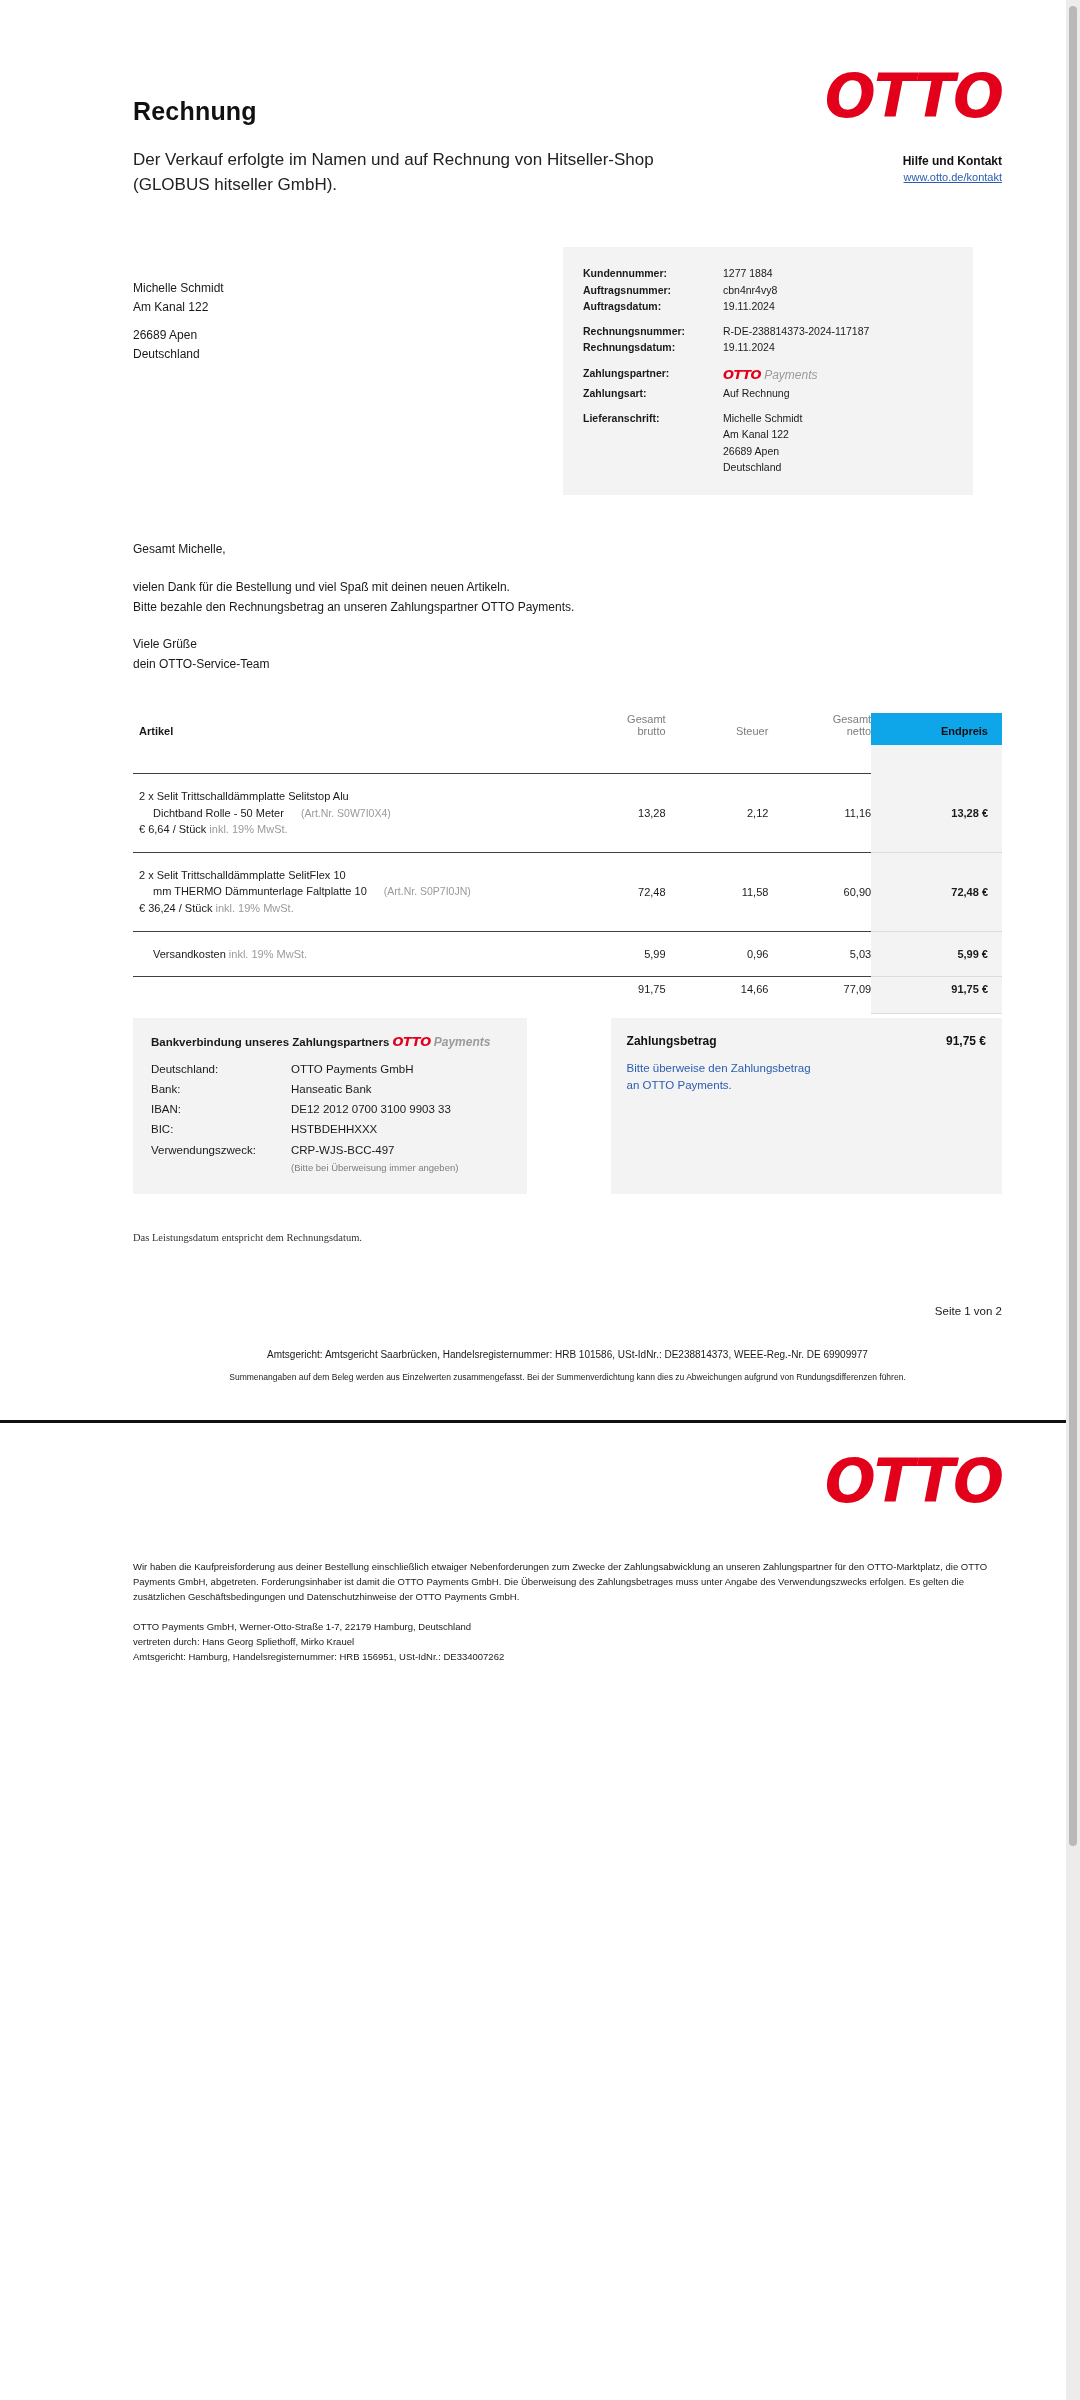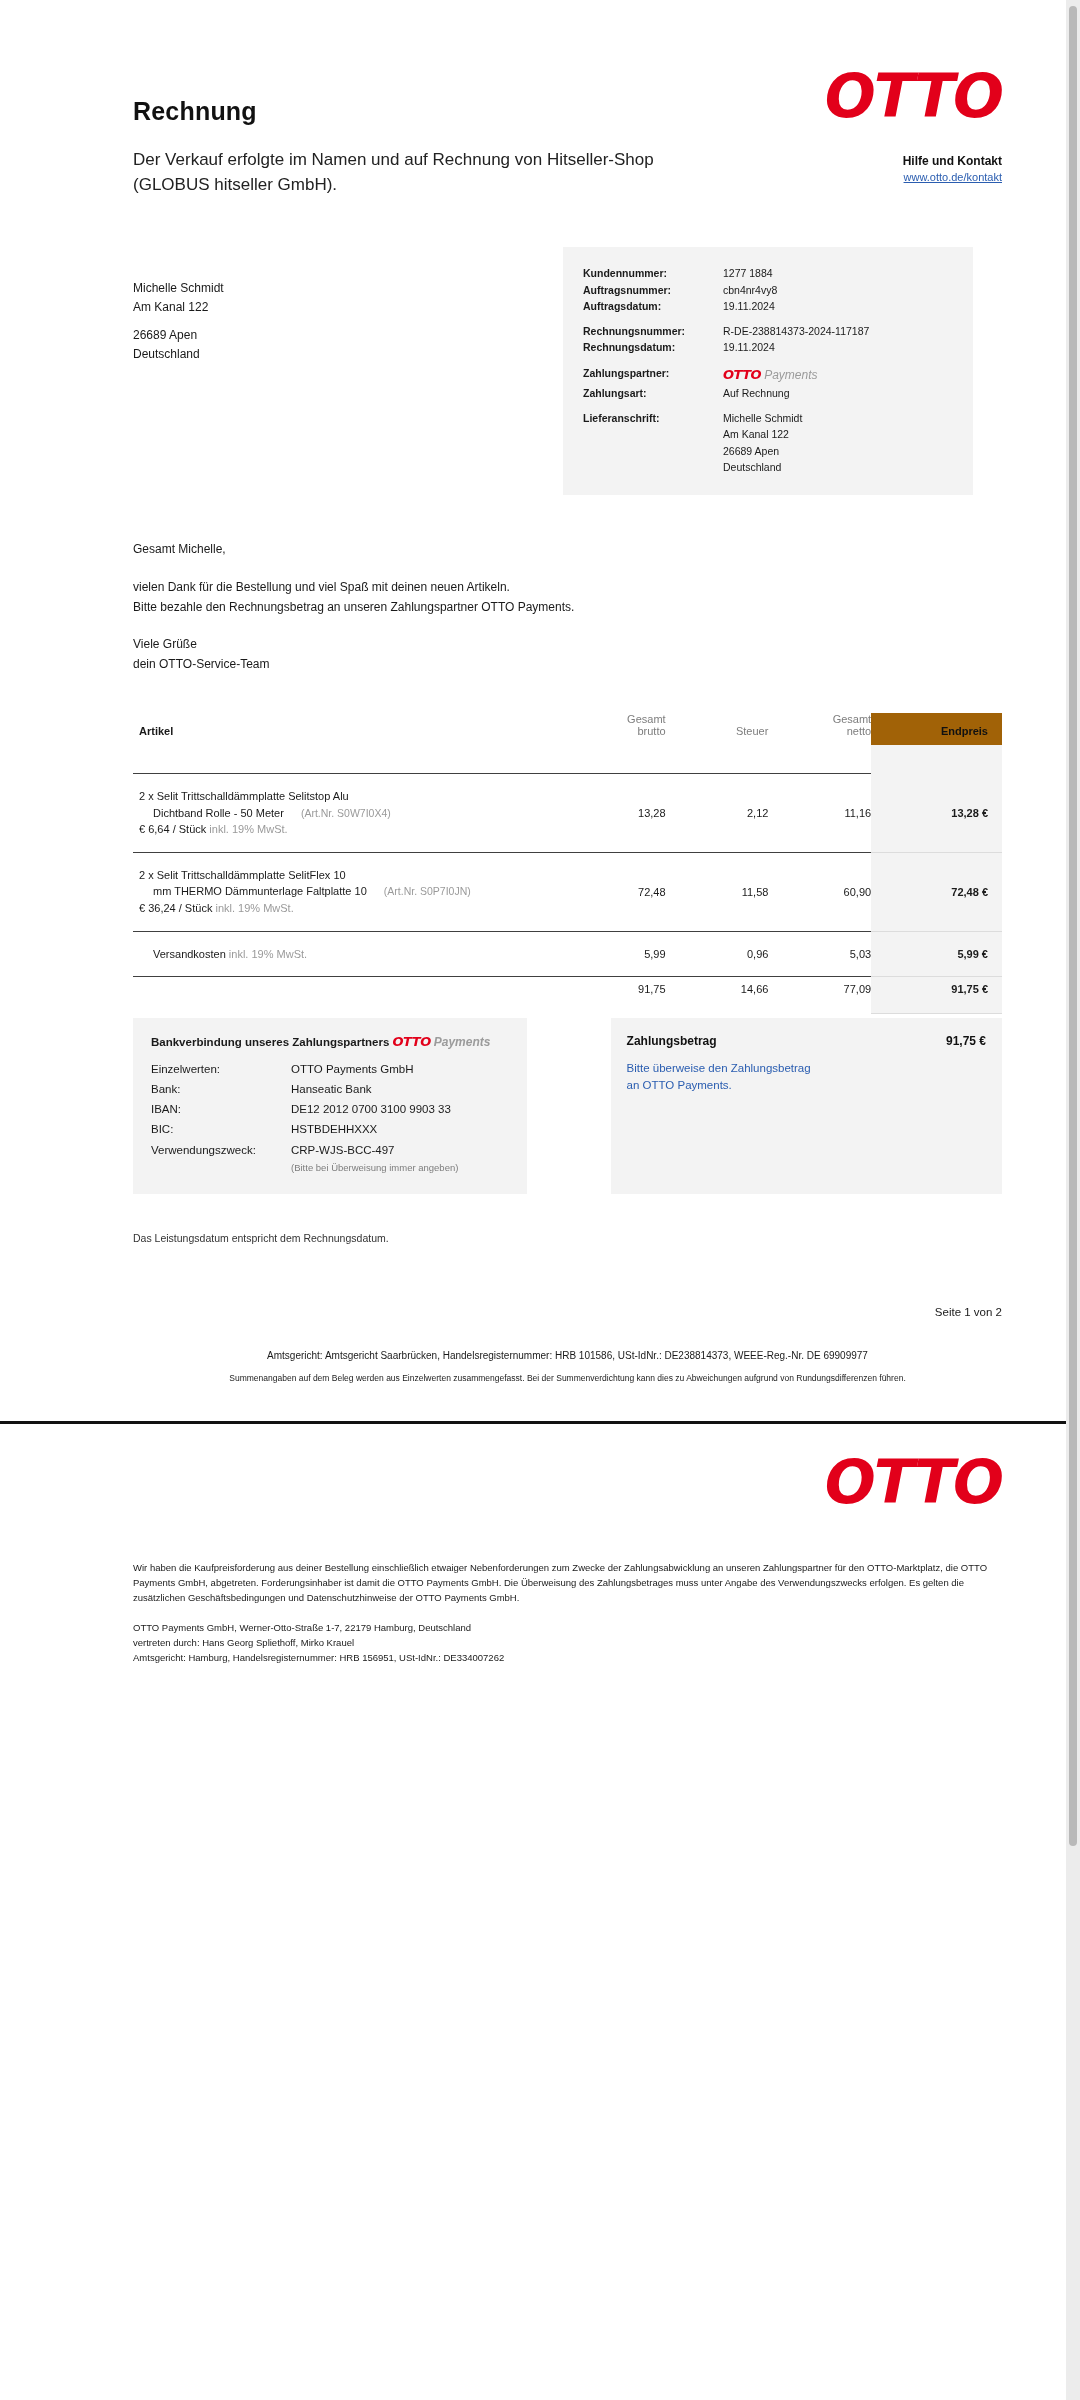"Endpreis" table.items th.endpreis { background: #a16207 -> #0ea5e9 }
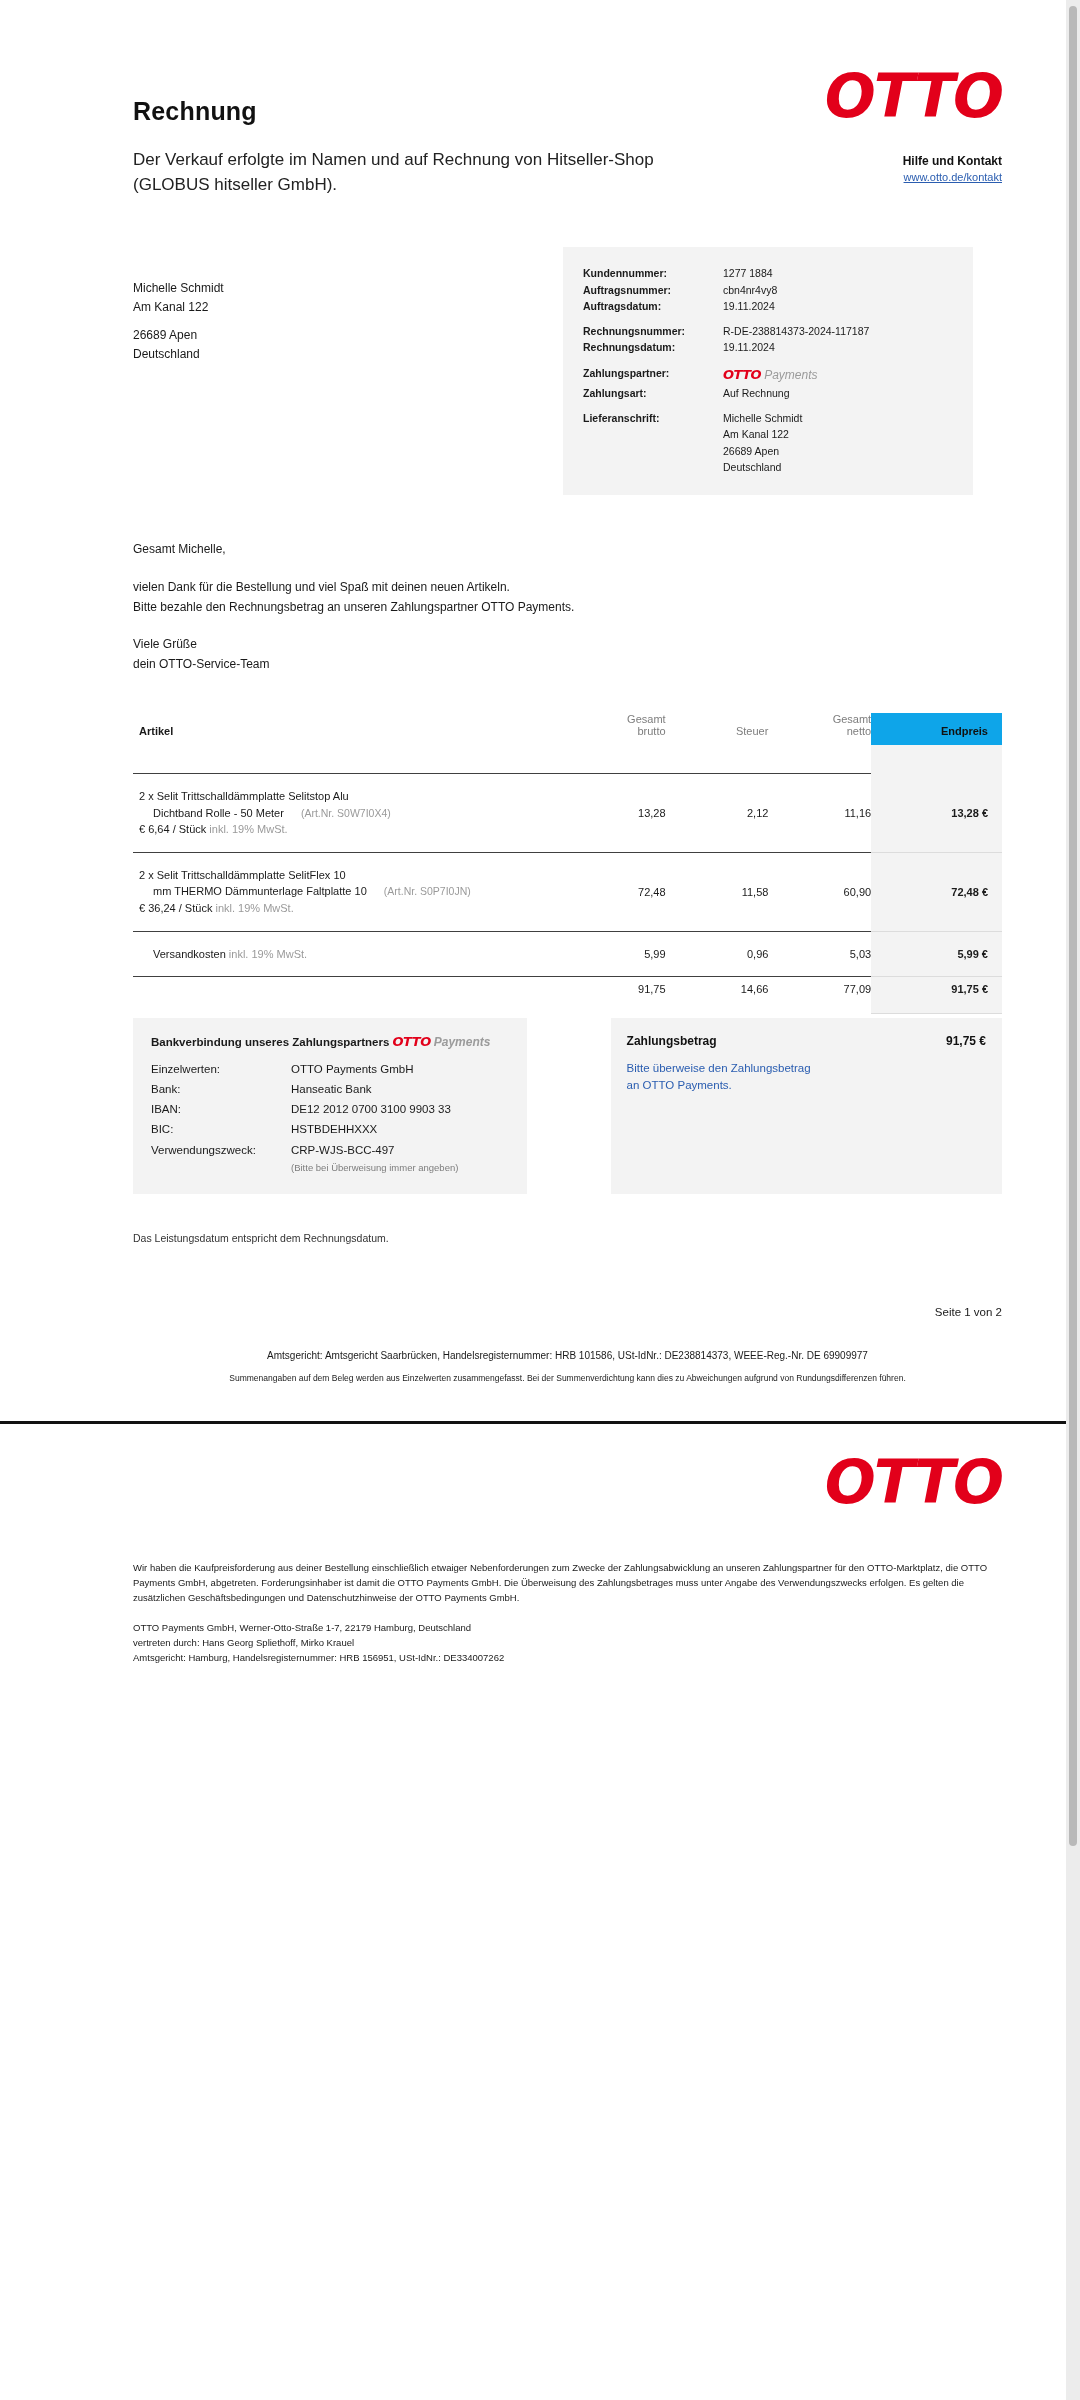"Einzelwerten:" div.k { text: Einzelwerten -> Deutschland }
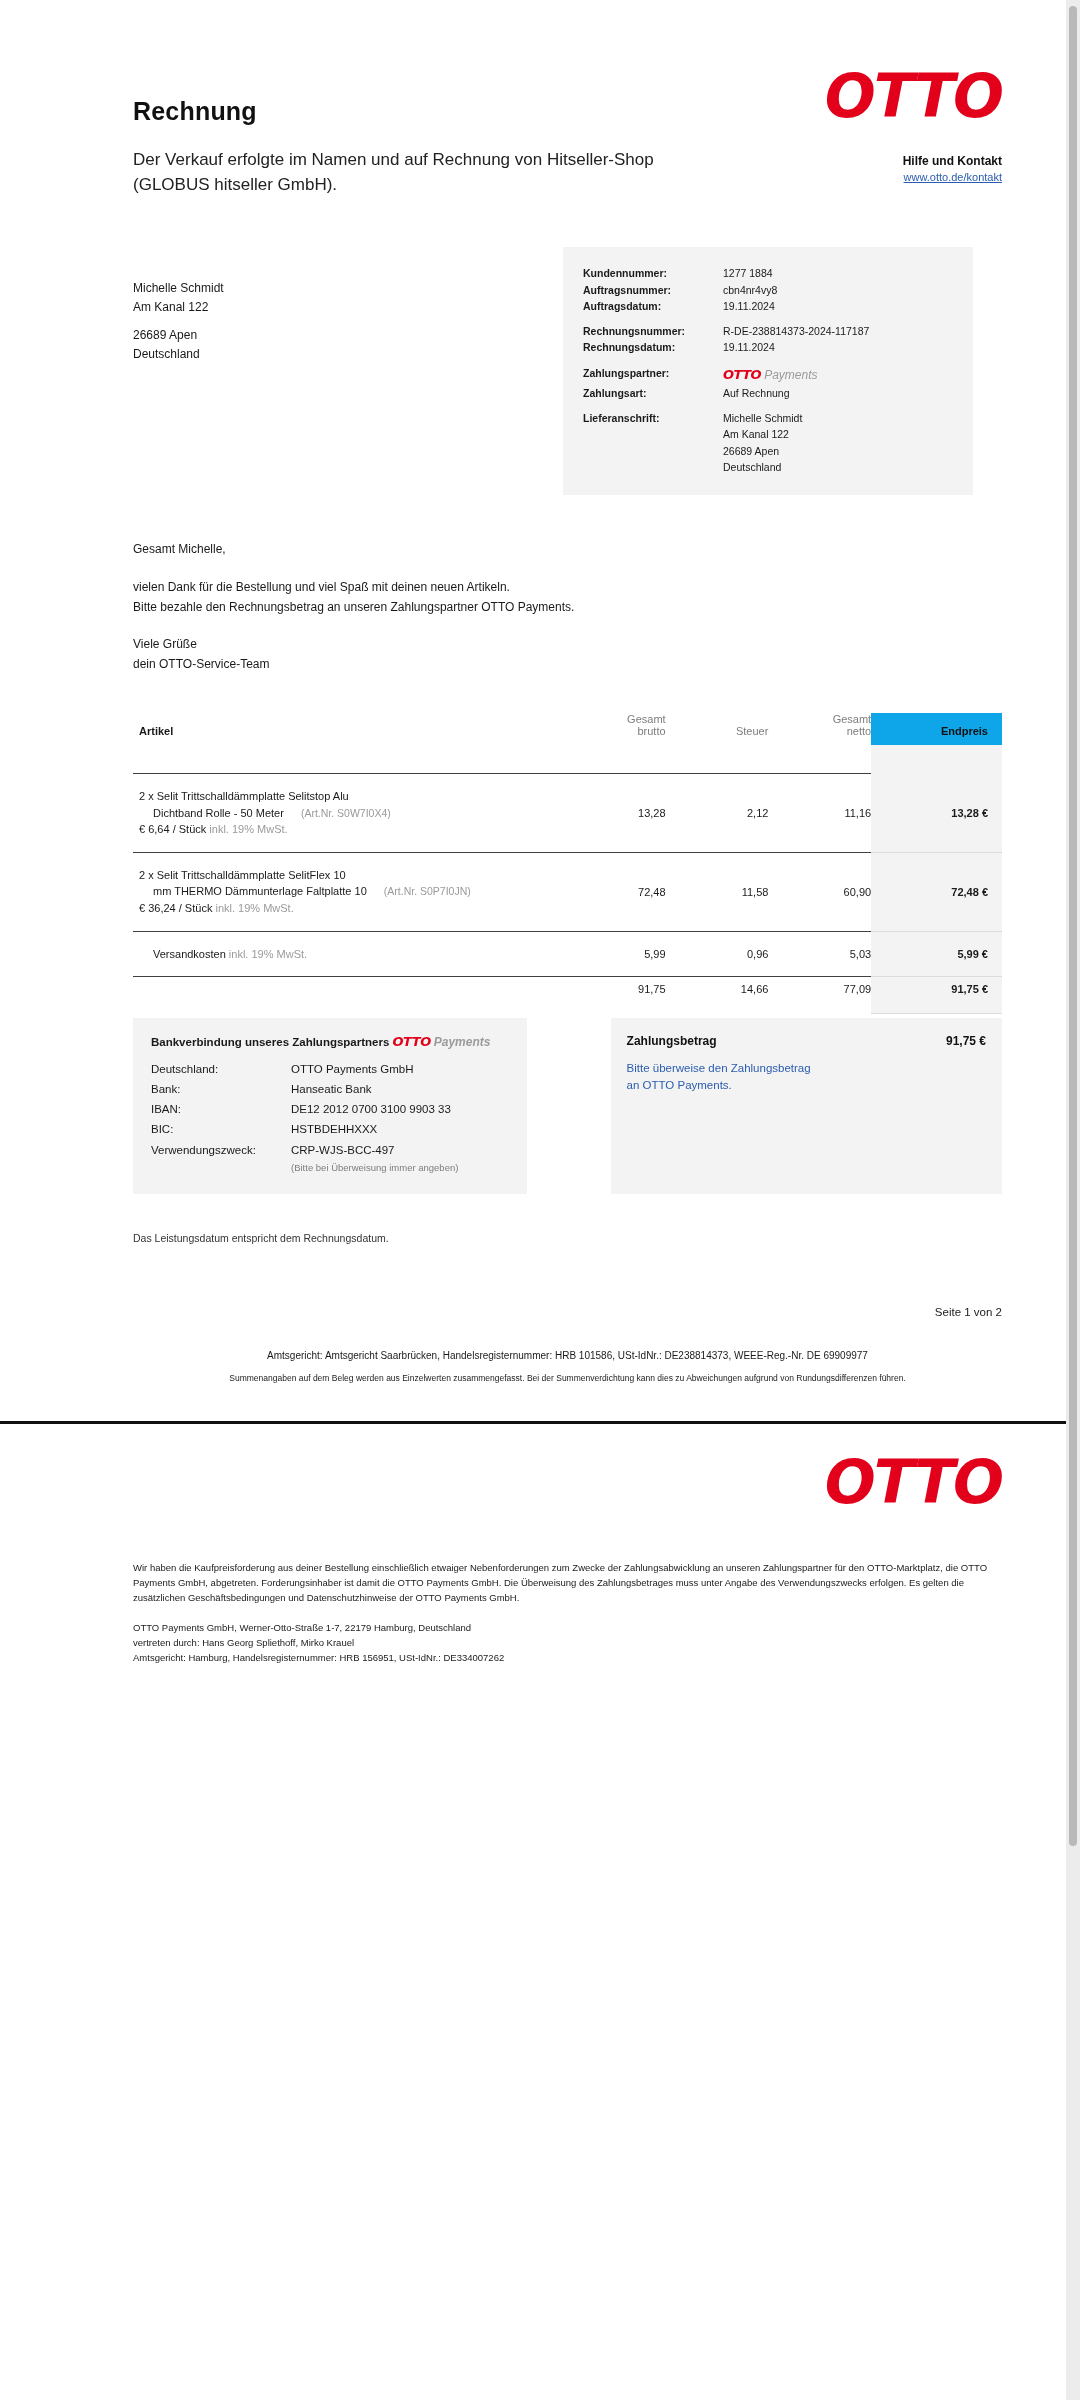"Das Leistungsdatum entspricht dem" .leistung { font-family: none -> Liberation Serif, serif }
